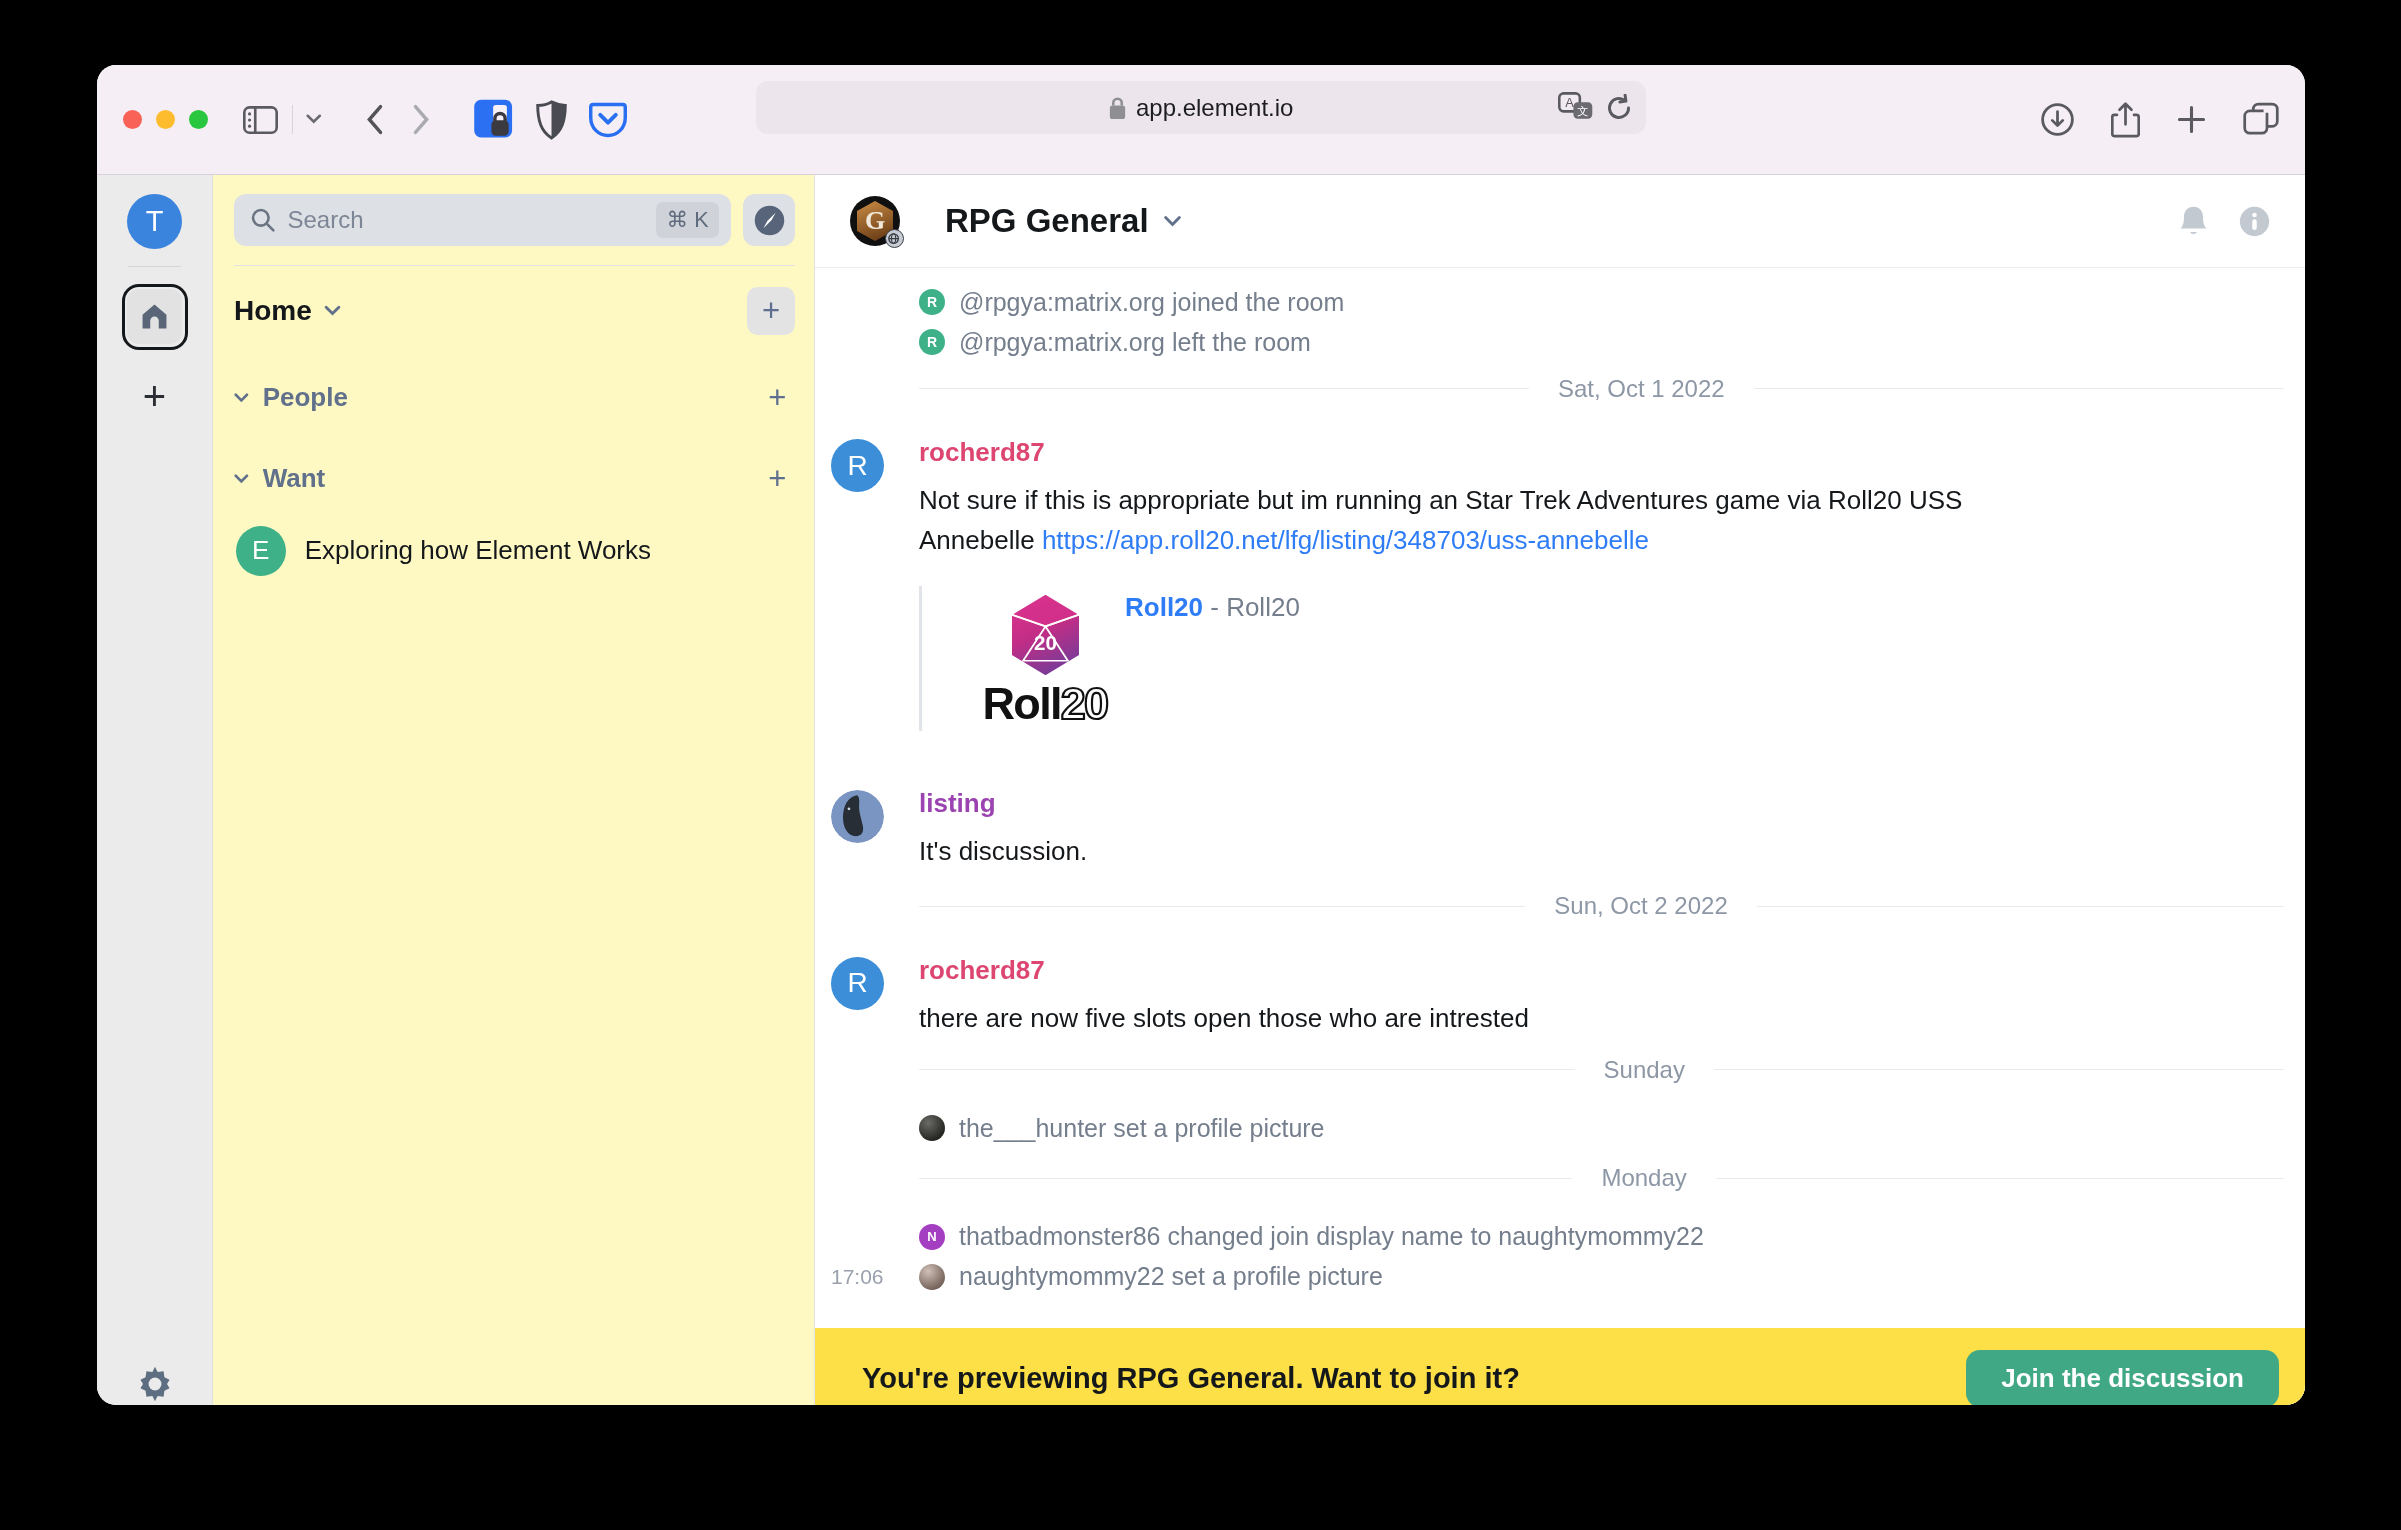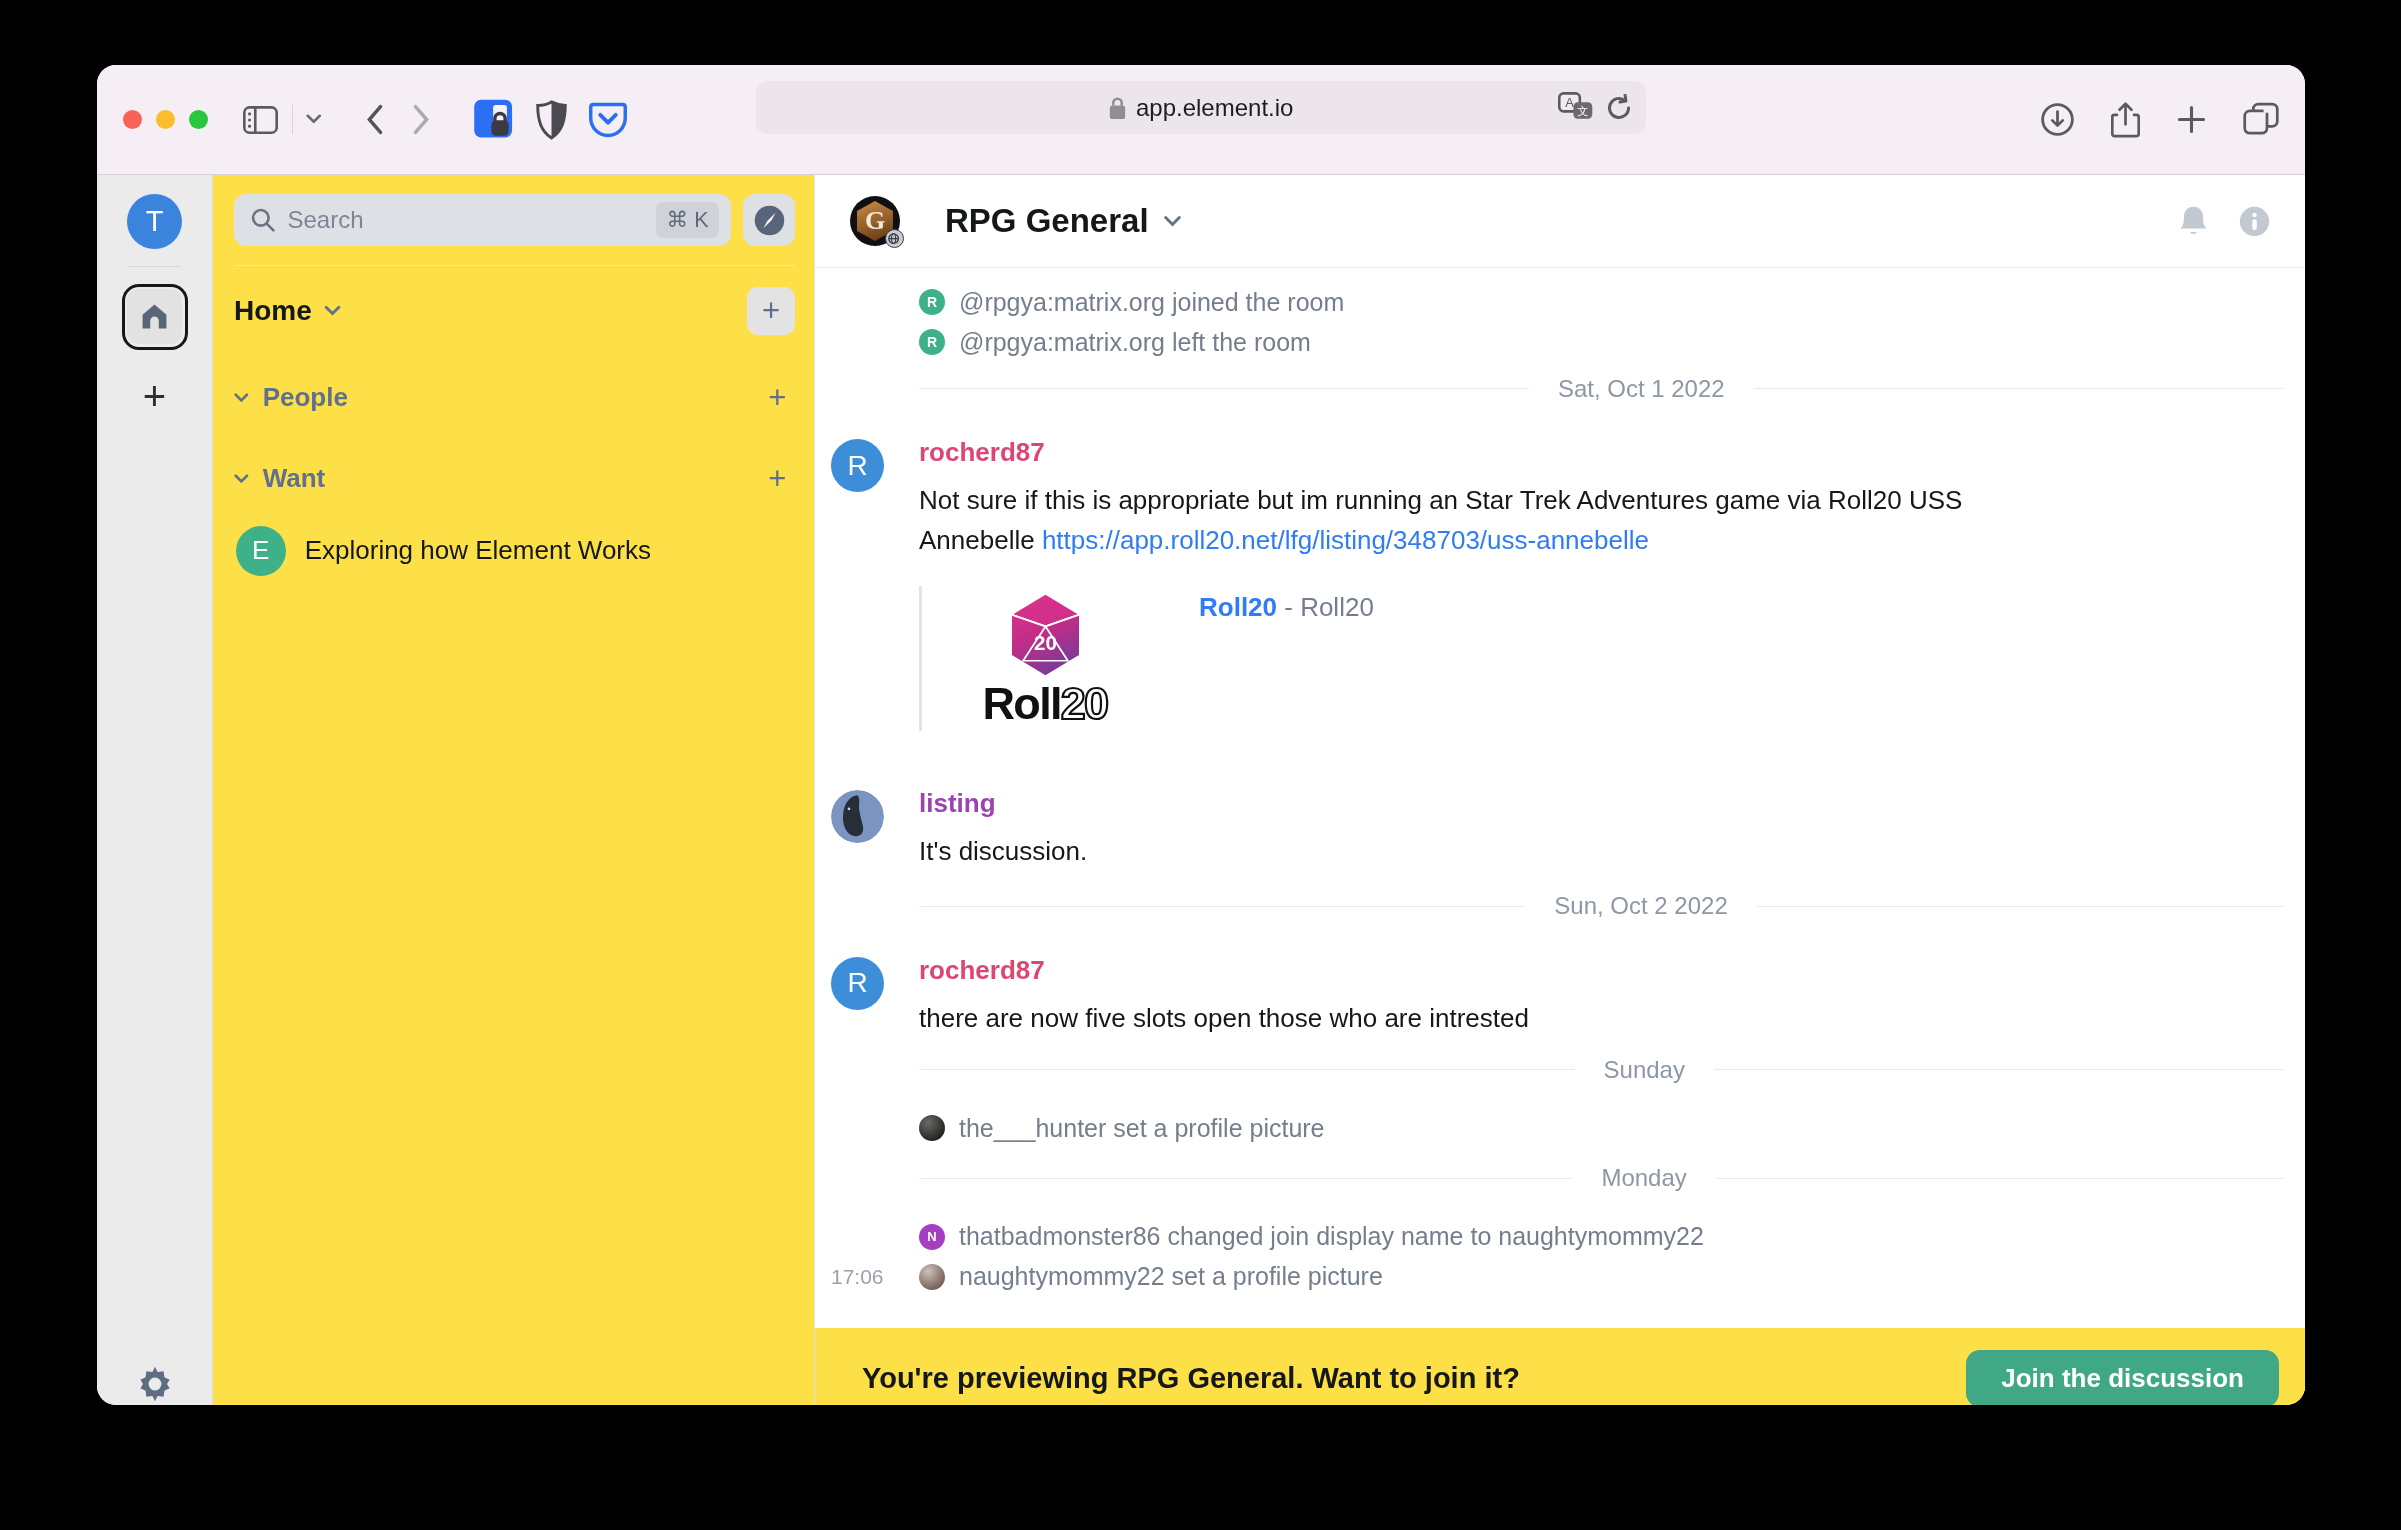"Search" .panel { background: #fde047 -> #fef9c3 }
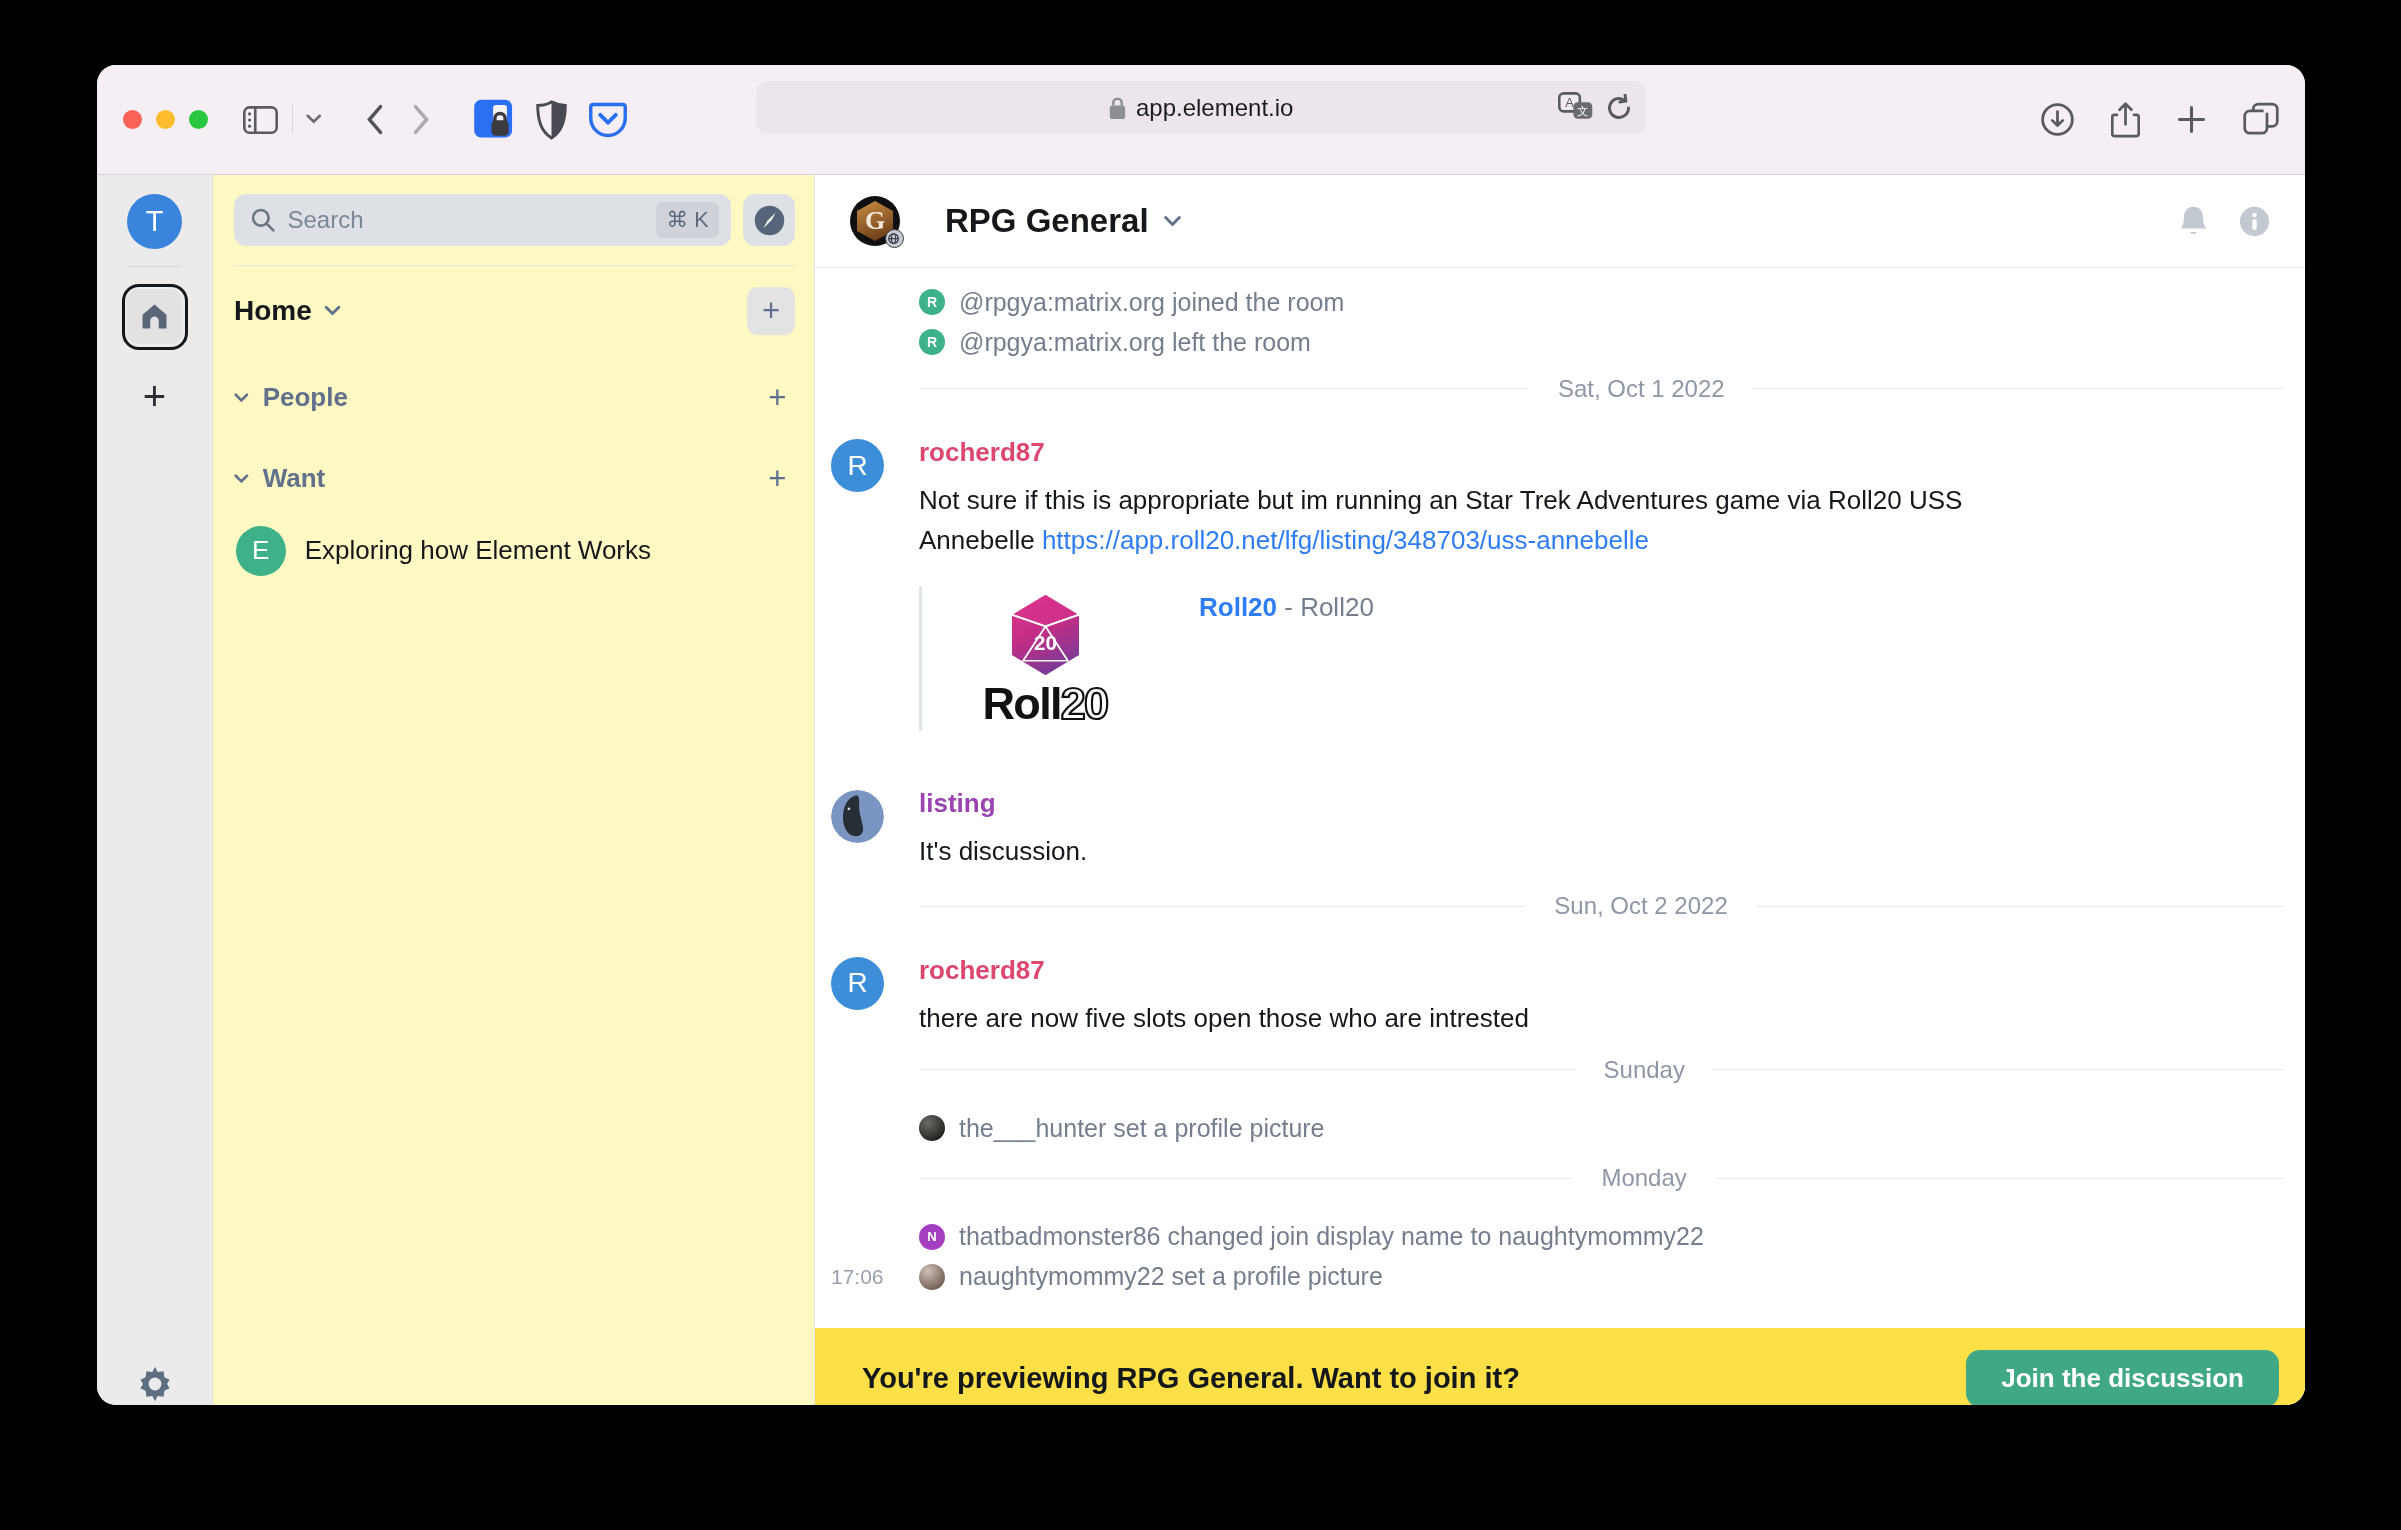"Roll20 - Roll20" .preview-text { margin-left: 74px -> none }
